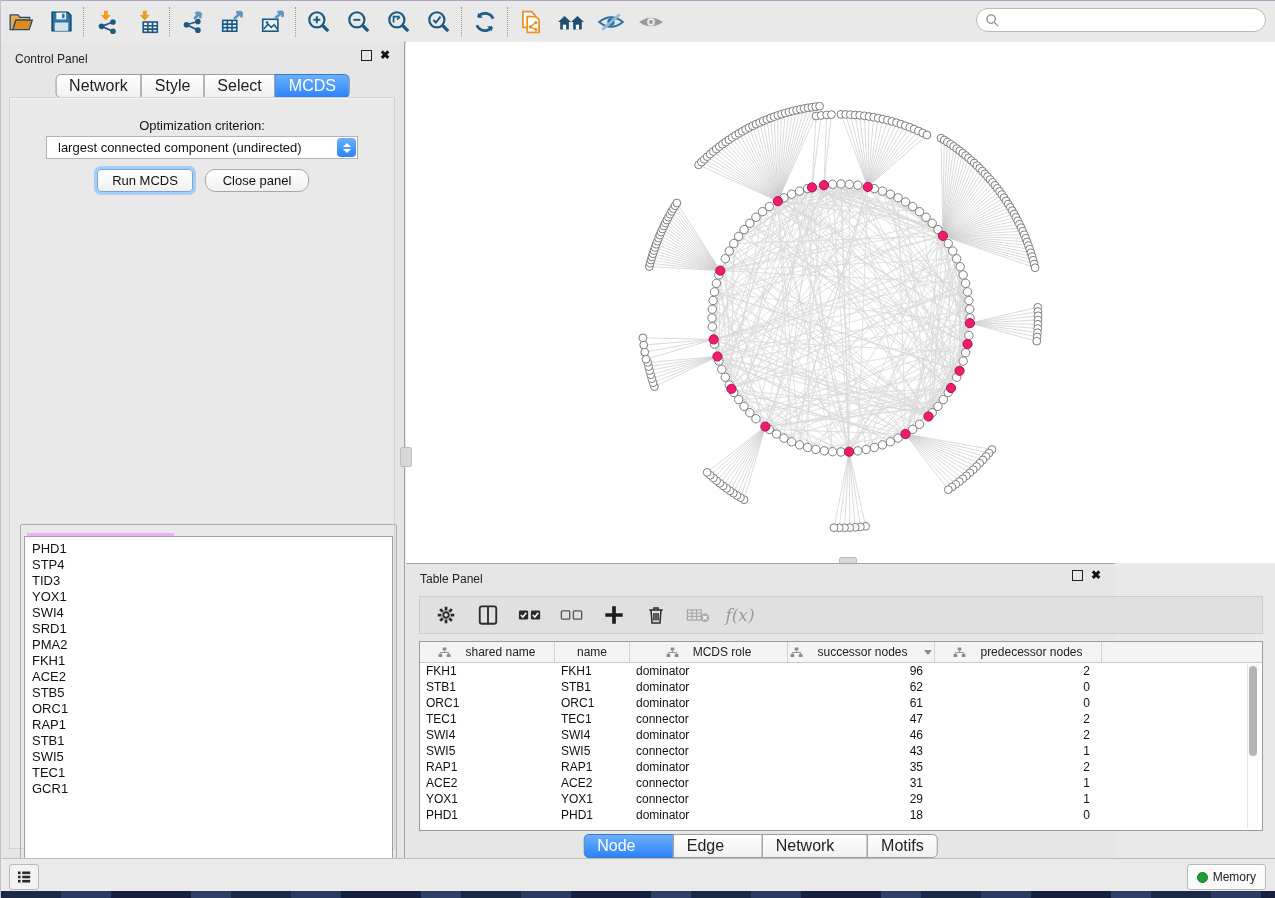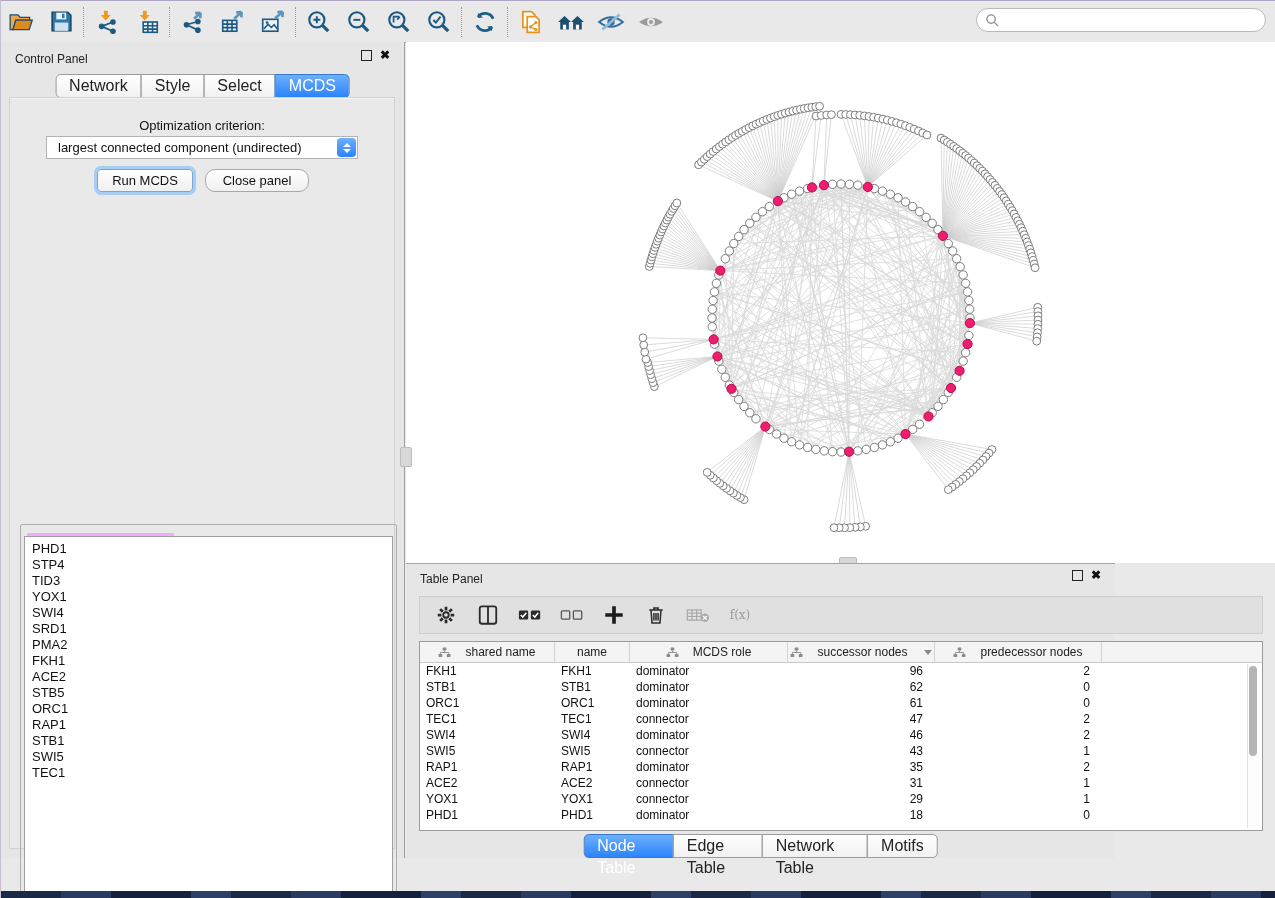"f(x)" .fx { font-size: 12px -> 17px; font-style: none -> italic }
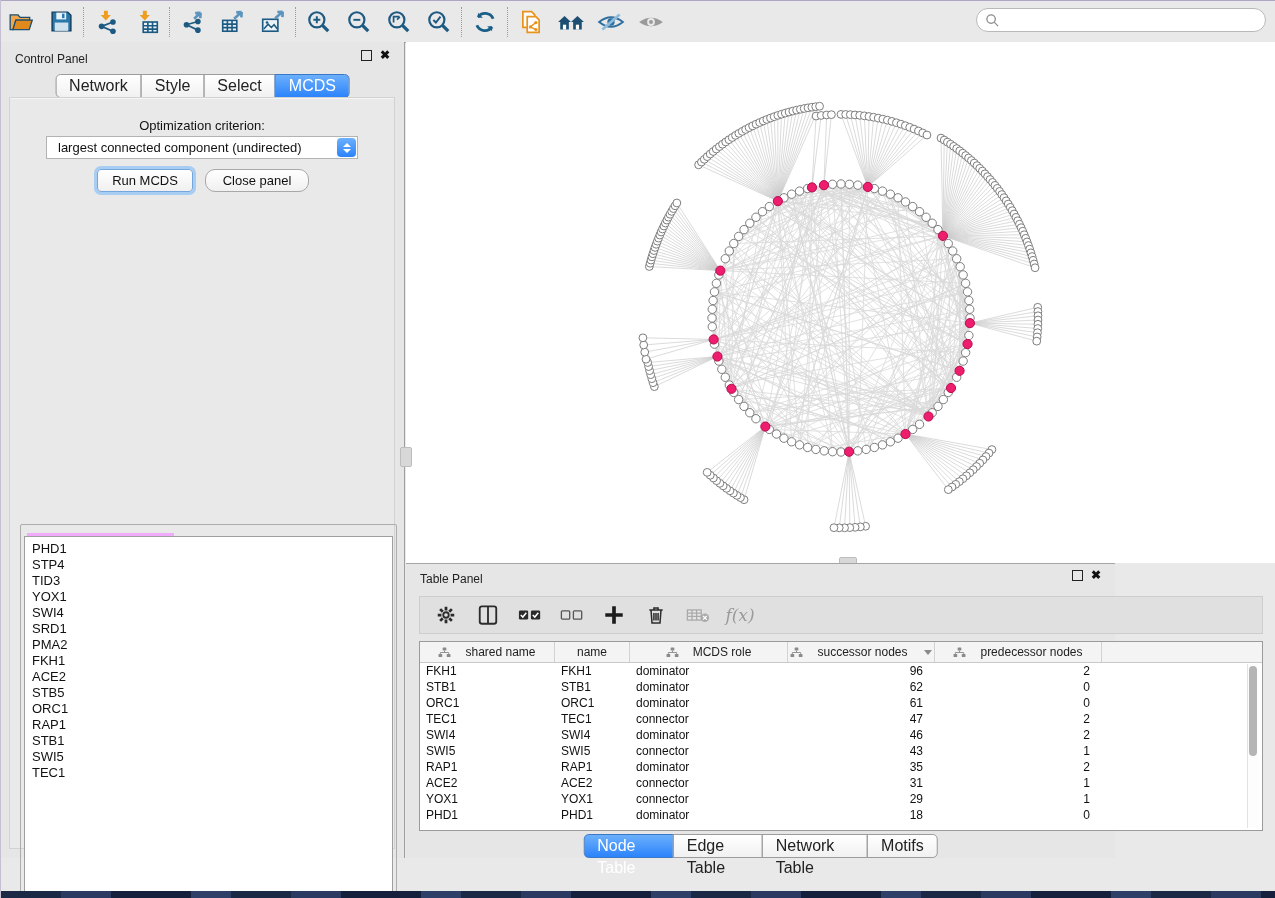"GCR1" div { html: none -> <div>GCR1</div> }
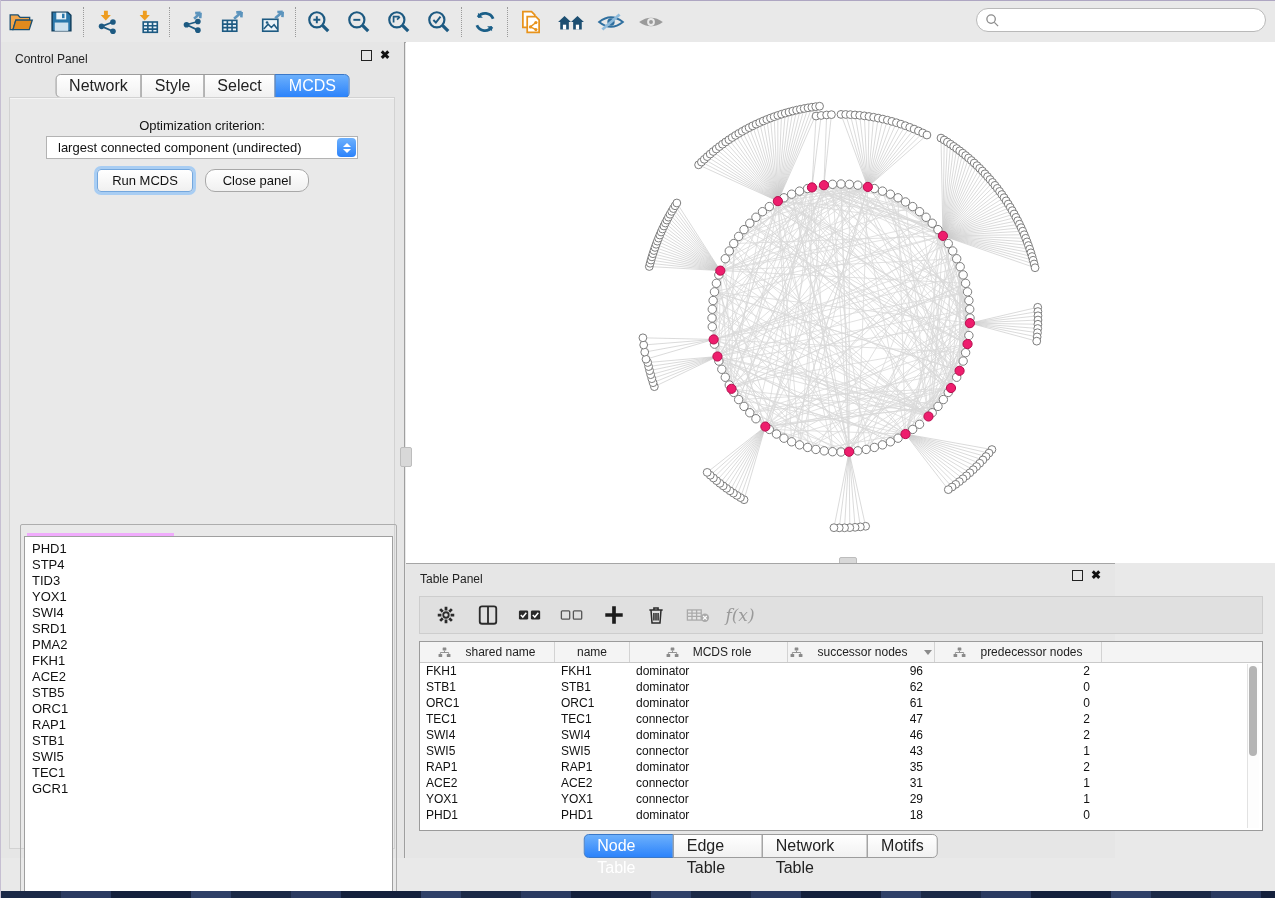"Memory" div.status-bar { html: none -> <div> <div> <svg> <g> <rect></rect> <rect></rect> <rect></rect> <rect></rect> <rect></rect> <rect></rect> </g> </svg> </div> <div> <span></span> <span>Memory</span> </div> </div> }
